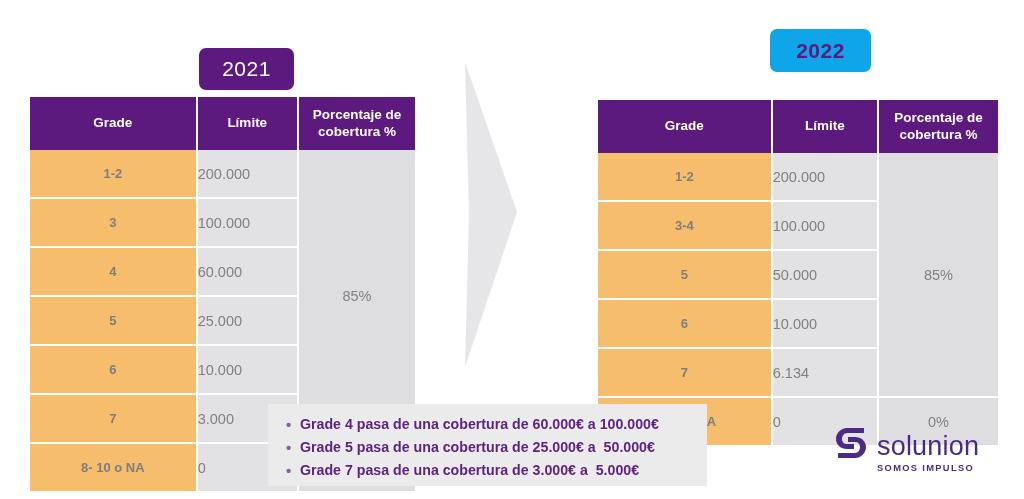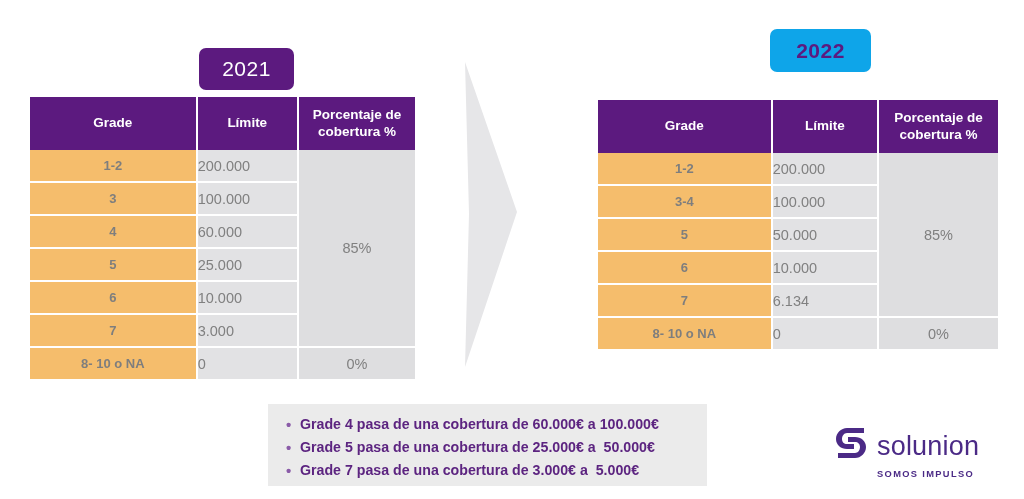"1-2" .tbl .grade-cell { padding: 0 -> 8px }
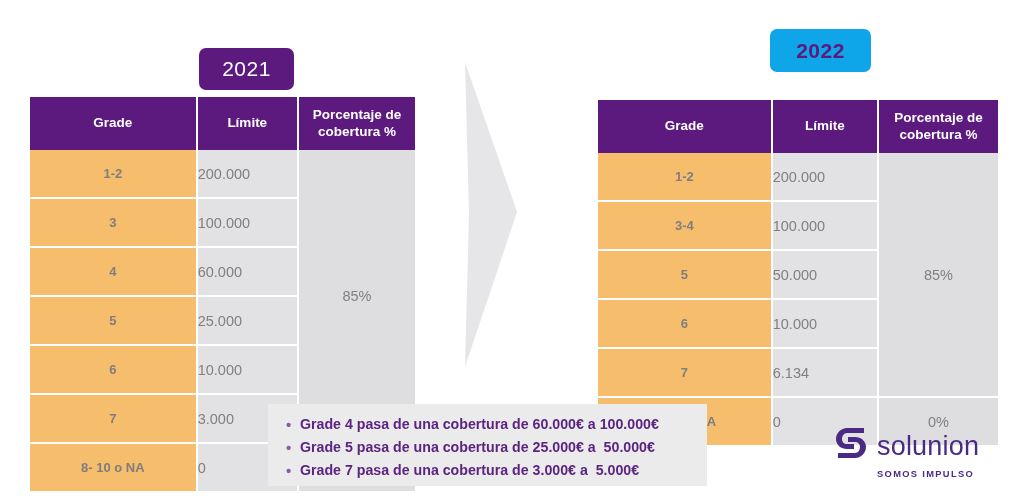"SOMOS IMPULSO" #logo-tagline { margin-top: 8px -> 2px }
